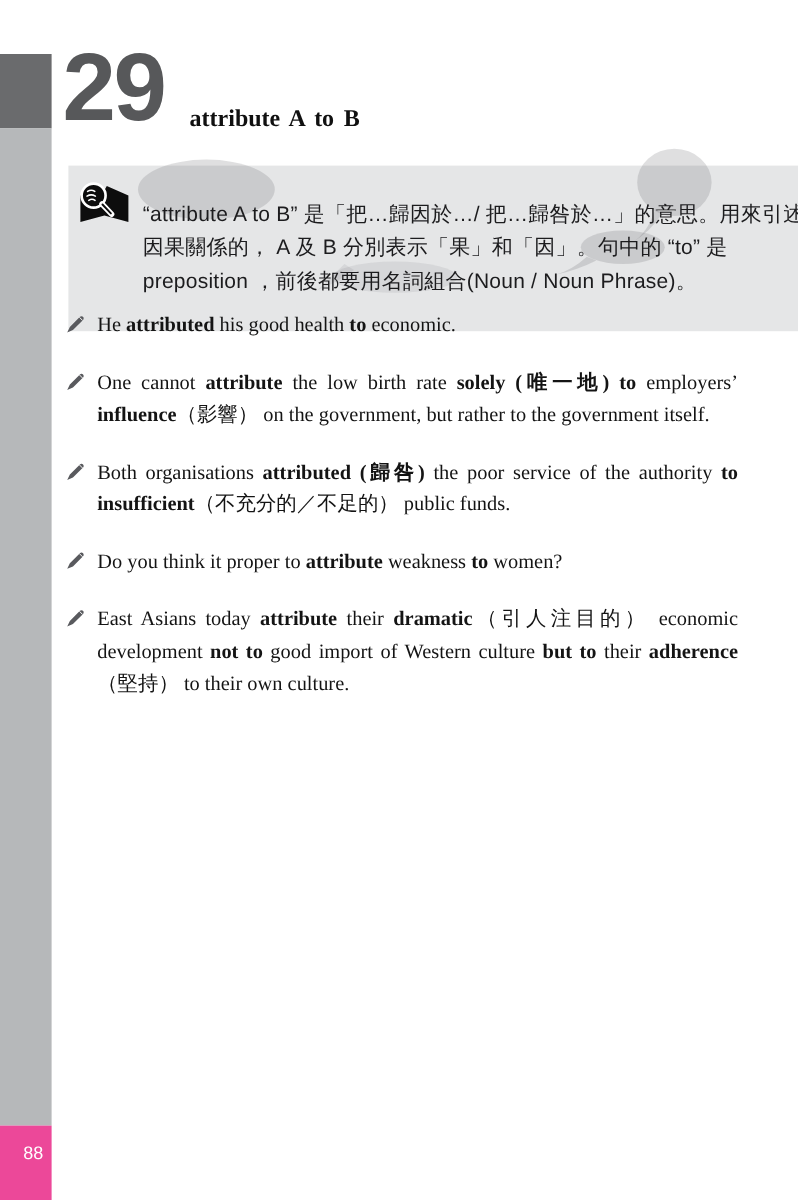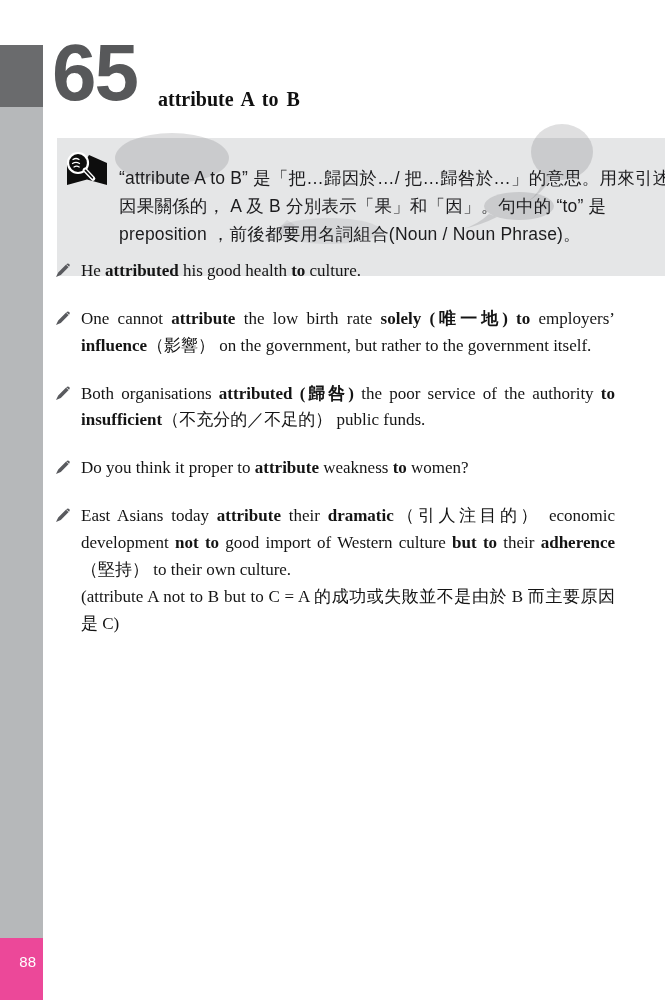"65" div.unit-number { text: 65 -> 29 }
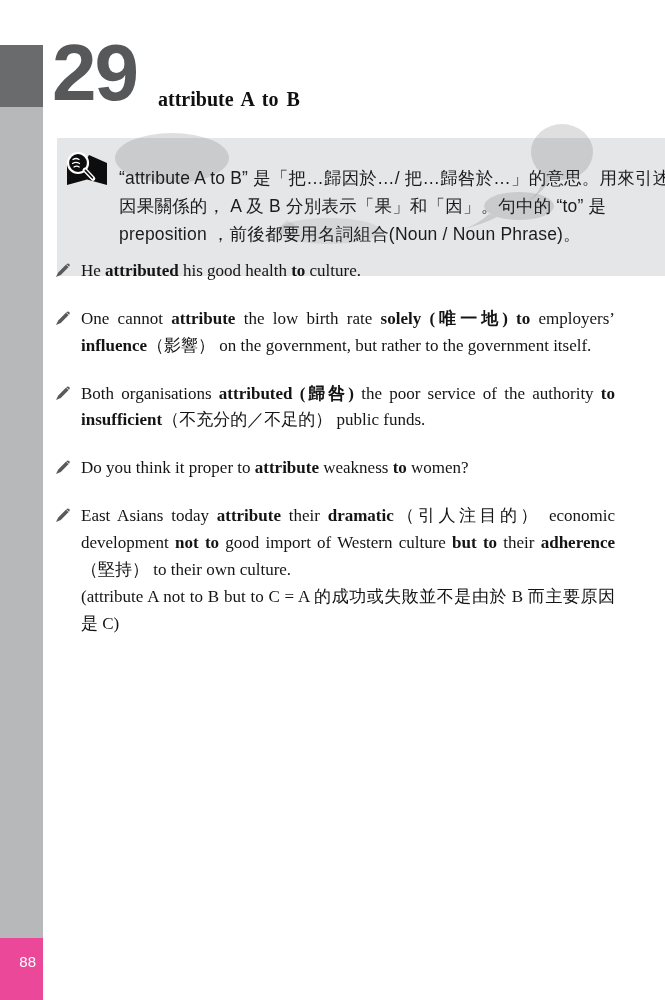"culture." span { text: culture -> economic }
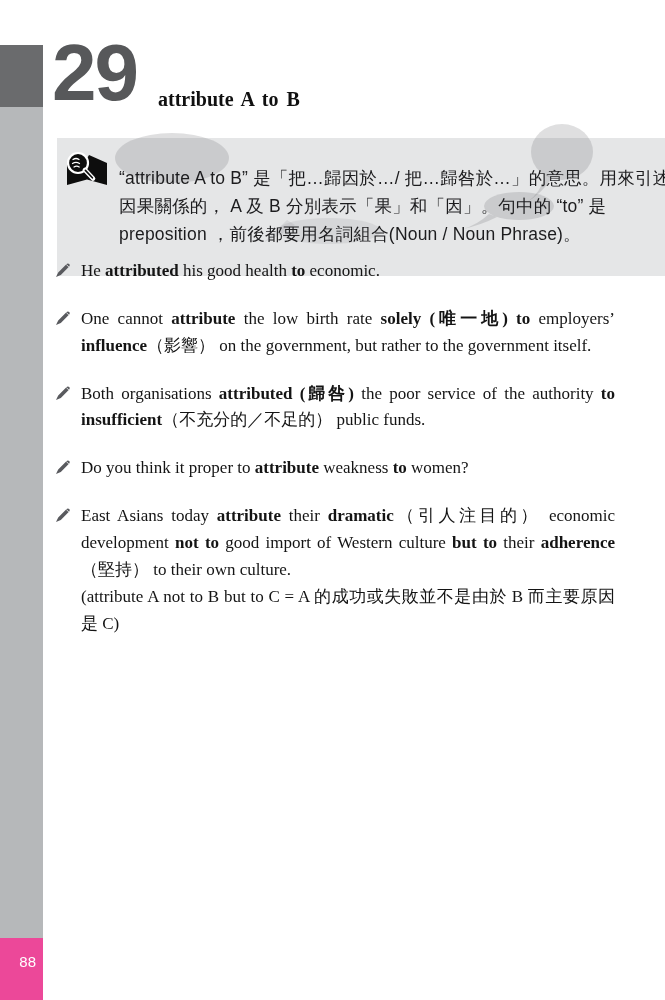"(attribute A not to B" p.ex-note { html: <p>(attribute A not to B but to C = A 的成功或失敗並不是由於 B 而主要原因是 C)</p> -> none }
